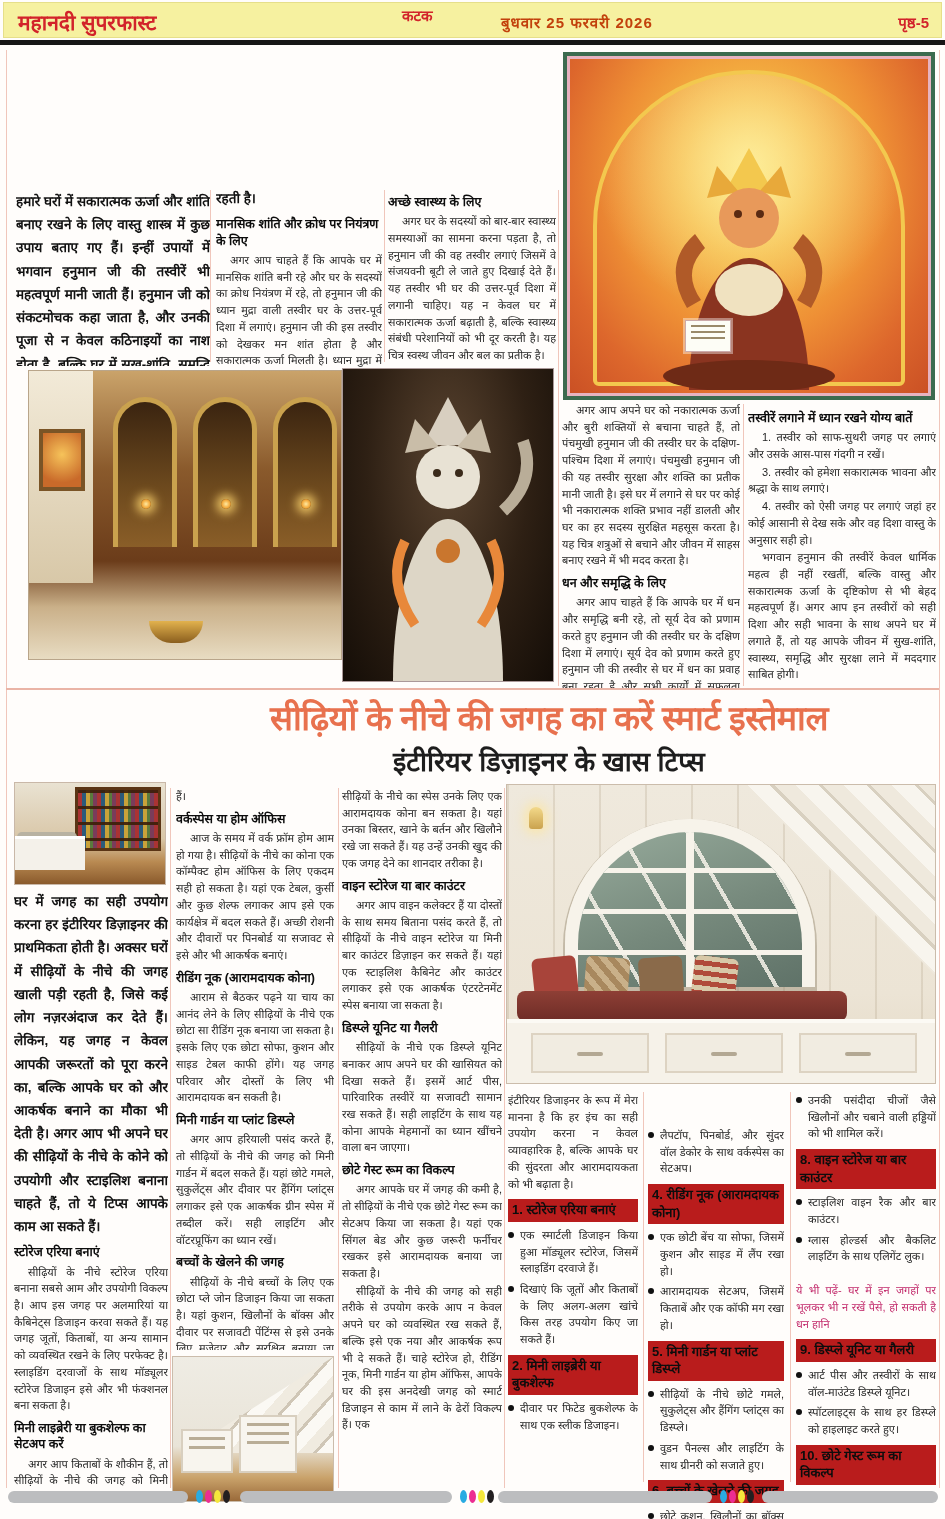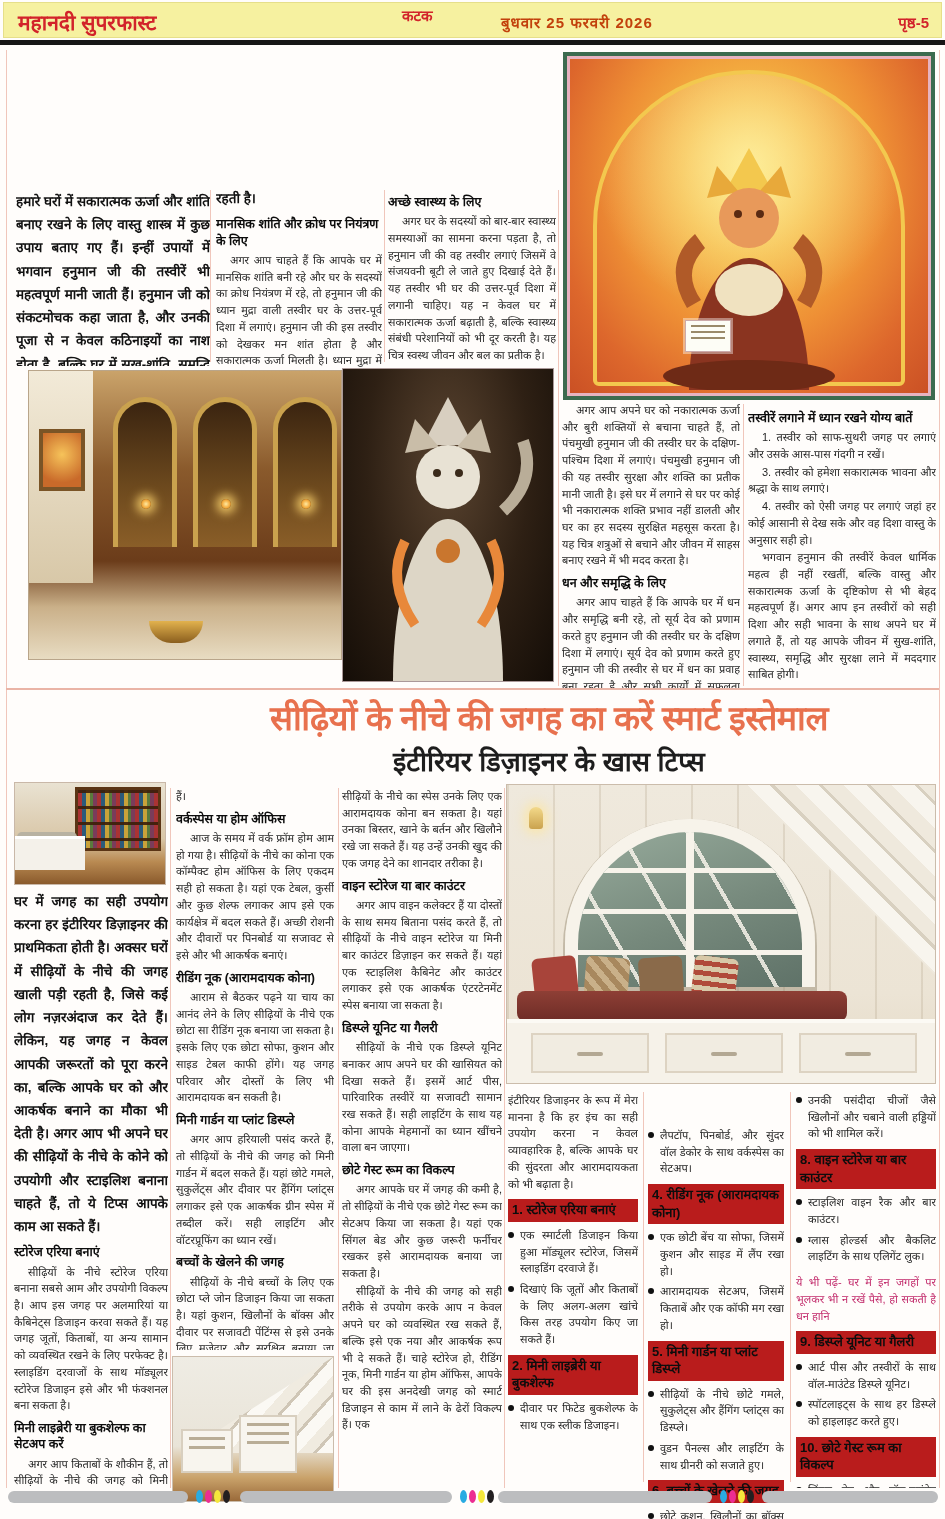"ये भी पढ़ें- घर में" .itm-note { margin: 9px 0 4px -> 17px 0 4px }
